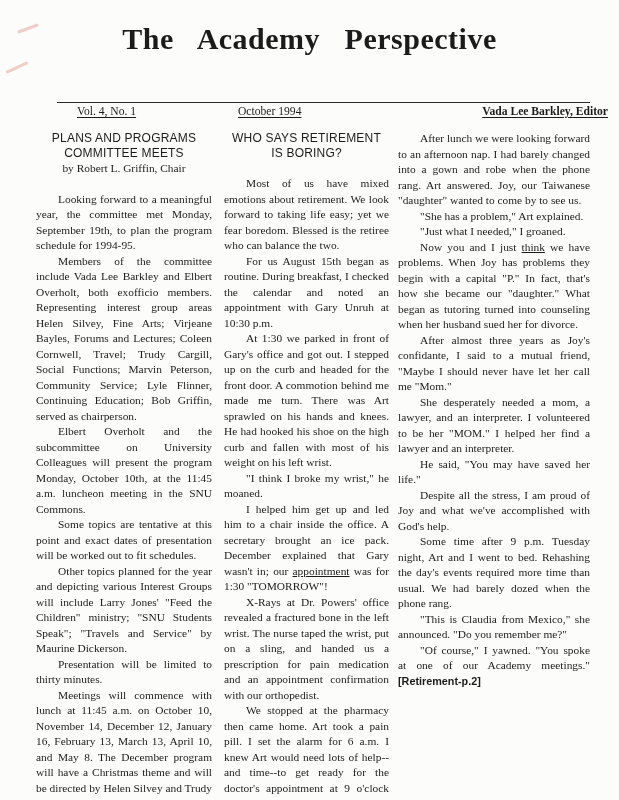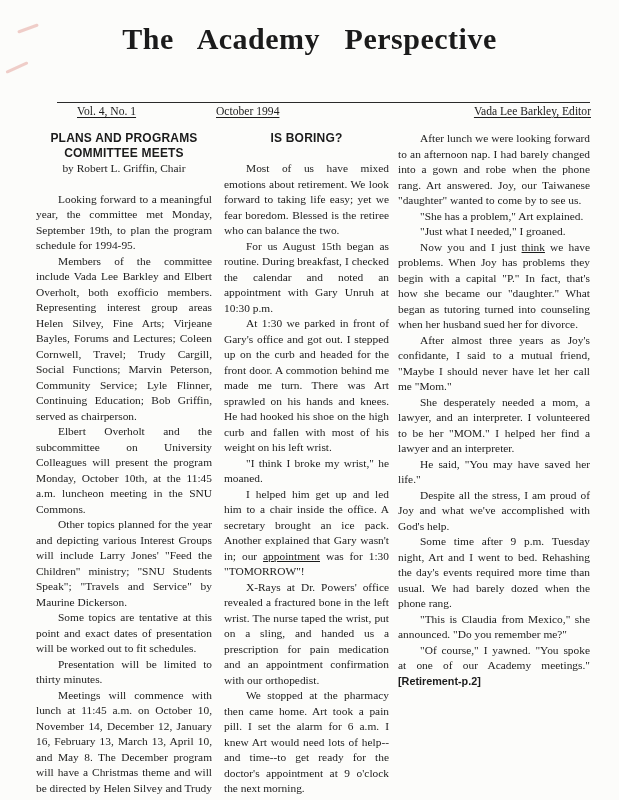"October 1994" .masthead .date { left: 216px -> 238px }
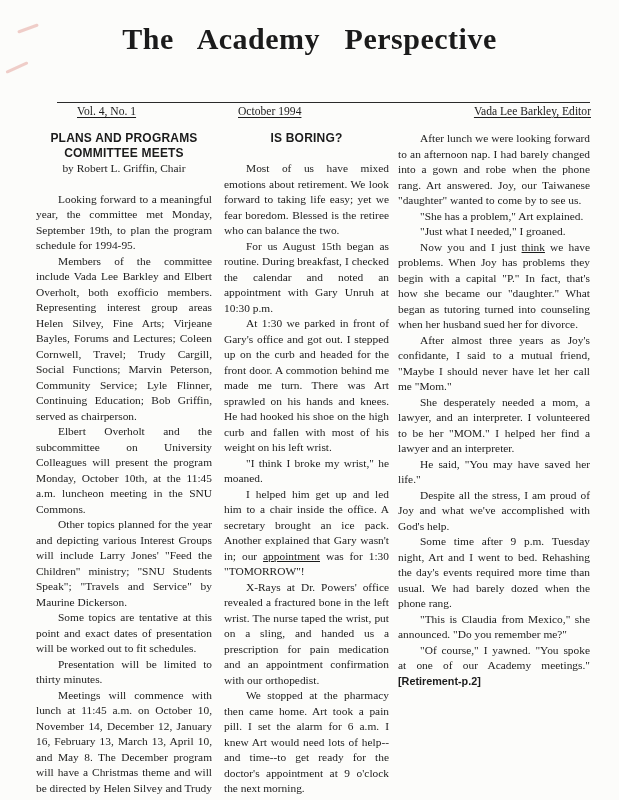"Vada Lee Barkley, Editor" .masthead .editor { font-weight: none -> bold; right: 28px -> 11px }
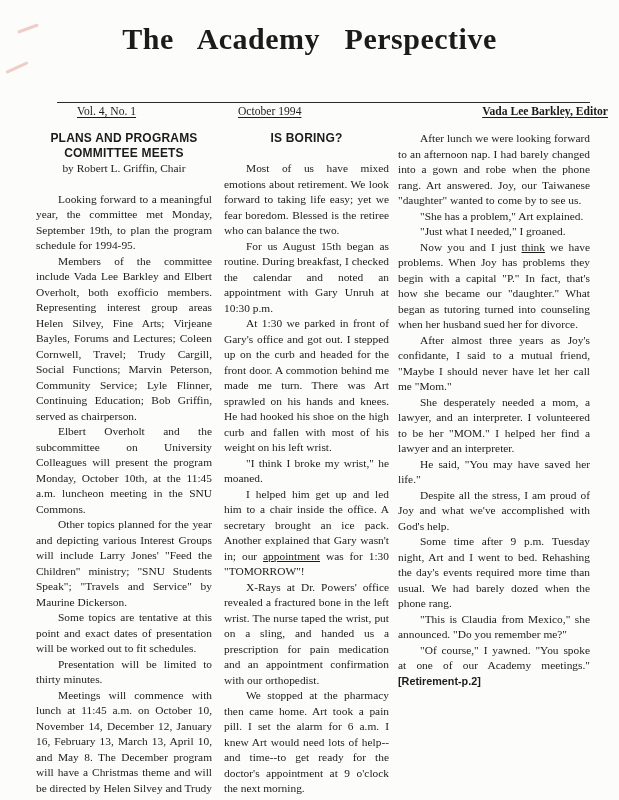"PLANS AND PROGRAMS" .heading { font-weight: bold -> normal }
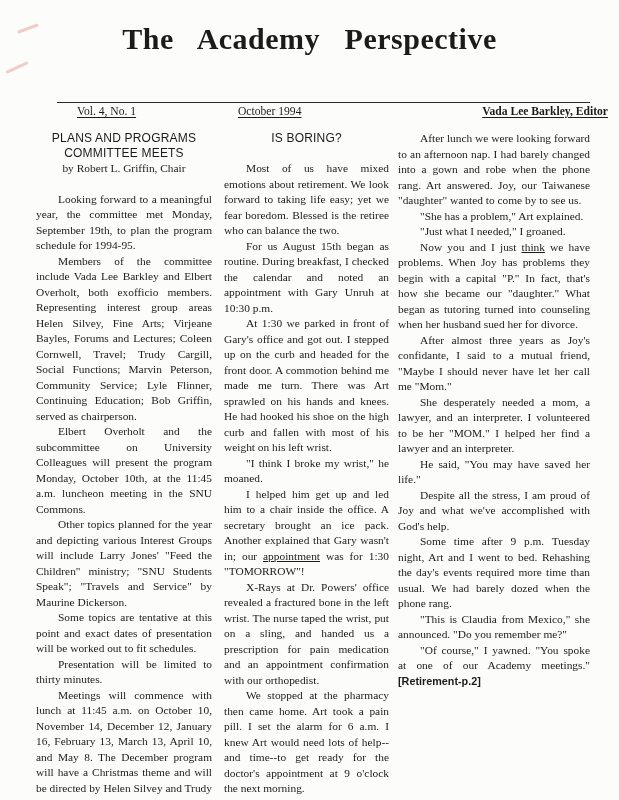"WHO SAYS RETIREMENT" div { html: none -> <div>WHO SAYS RETIREMENT</div> }
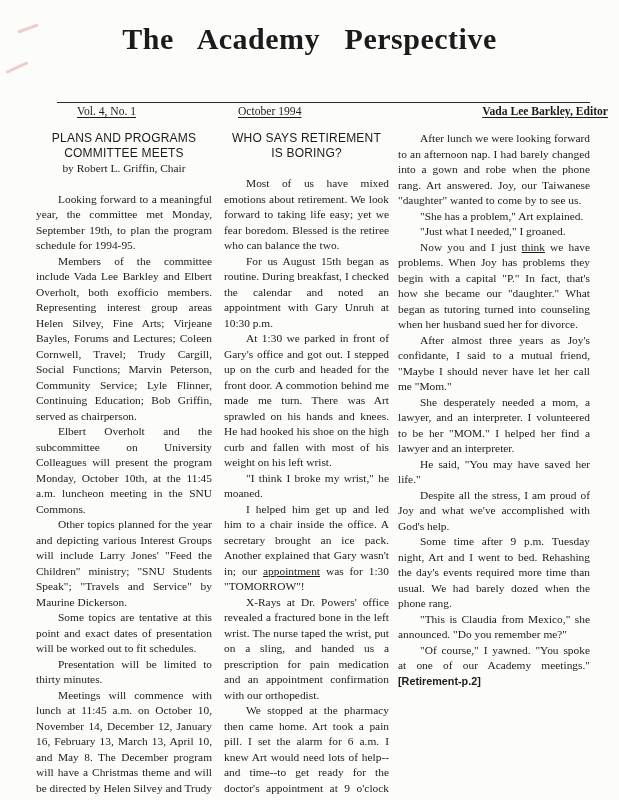"I helped him get up" span { text: Another -> December }
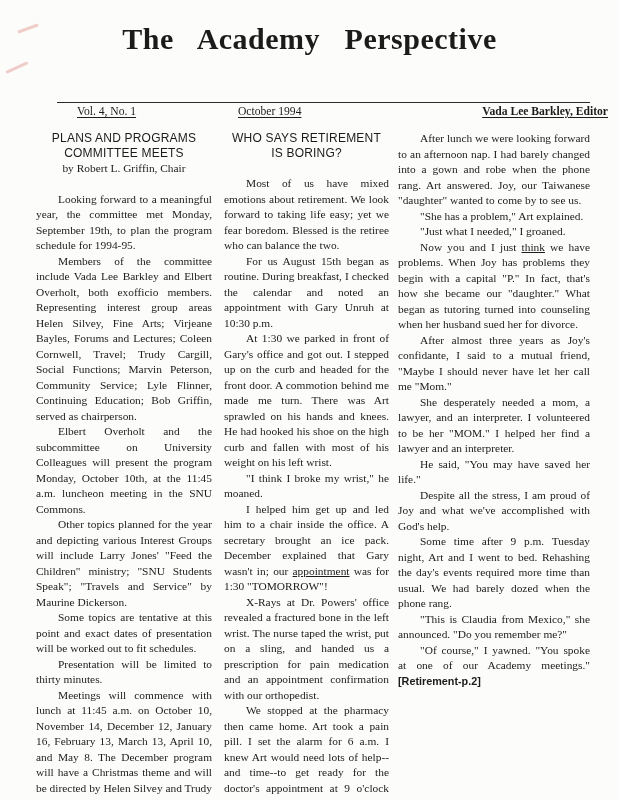"Other topics planned for the" p.indent { order: before "Some topics are tentative at" -> after "Some topics are tentative at" }
